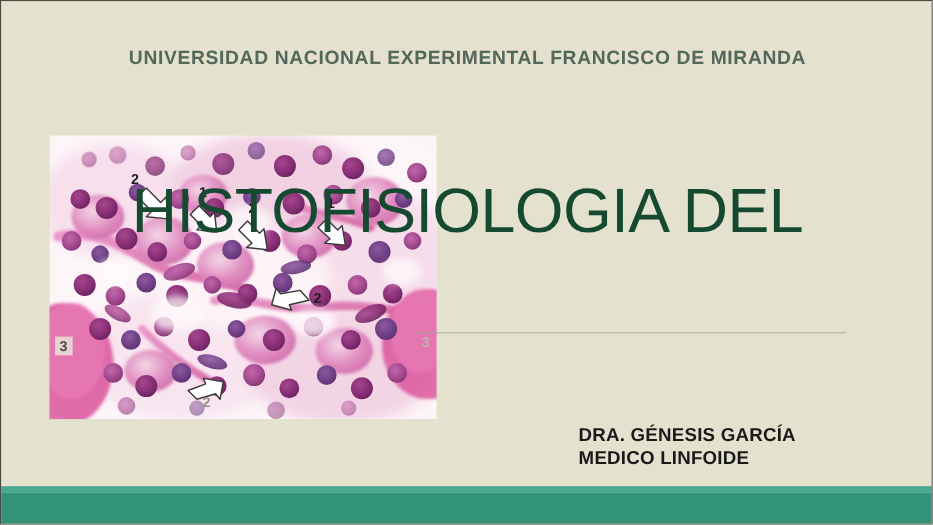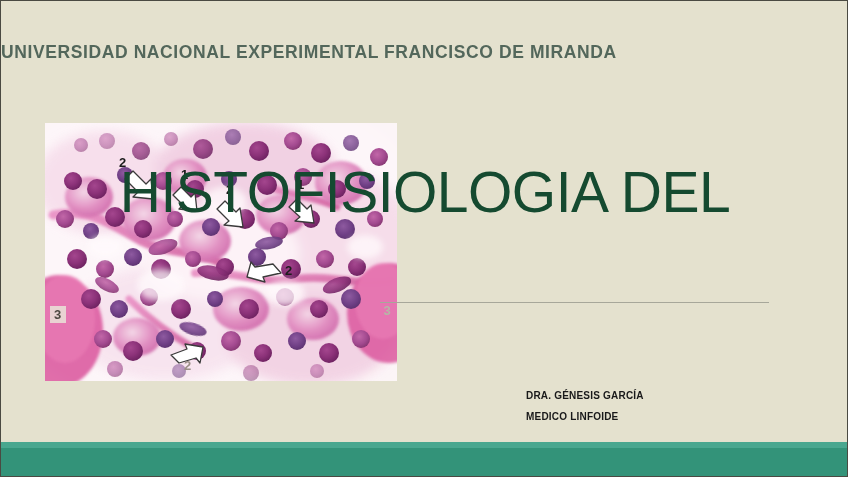"UNIVERSIDAD NACIONAL EXPERIMENTAL" .header { text-align: none -> center }
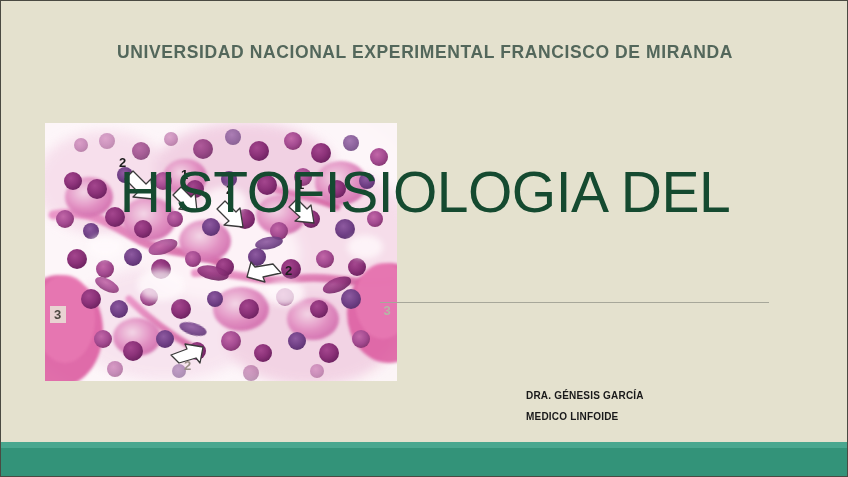"DRA. GÉNESIS GARCÍA" .credit { font-size: 10px -> 17px }
